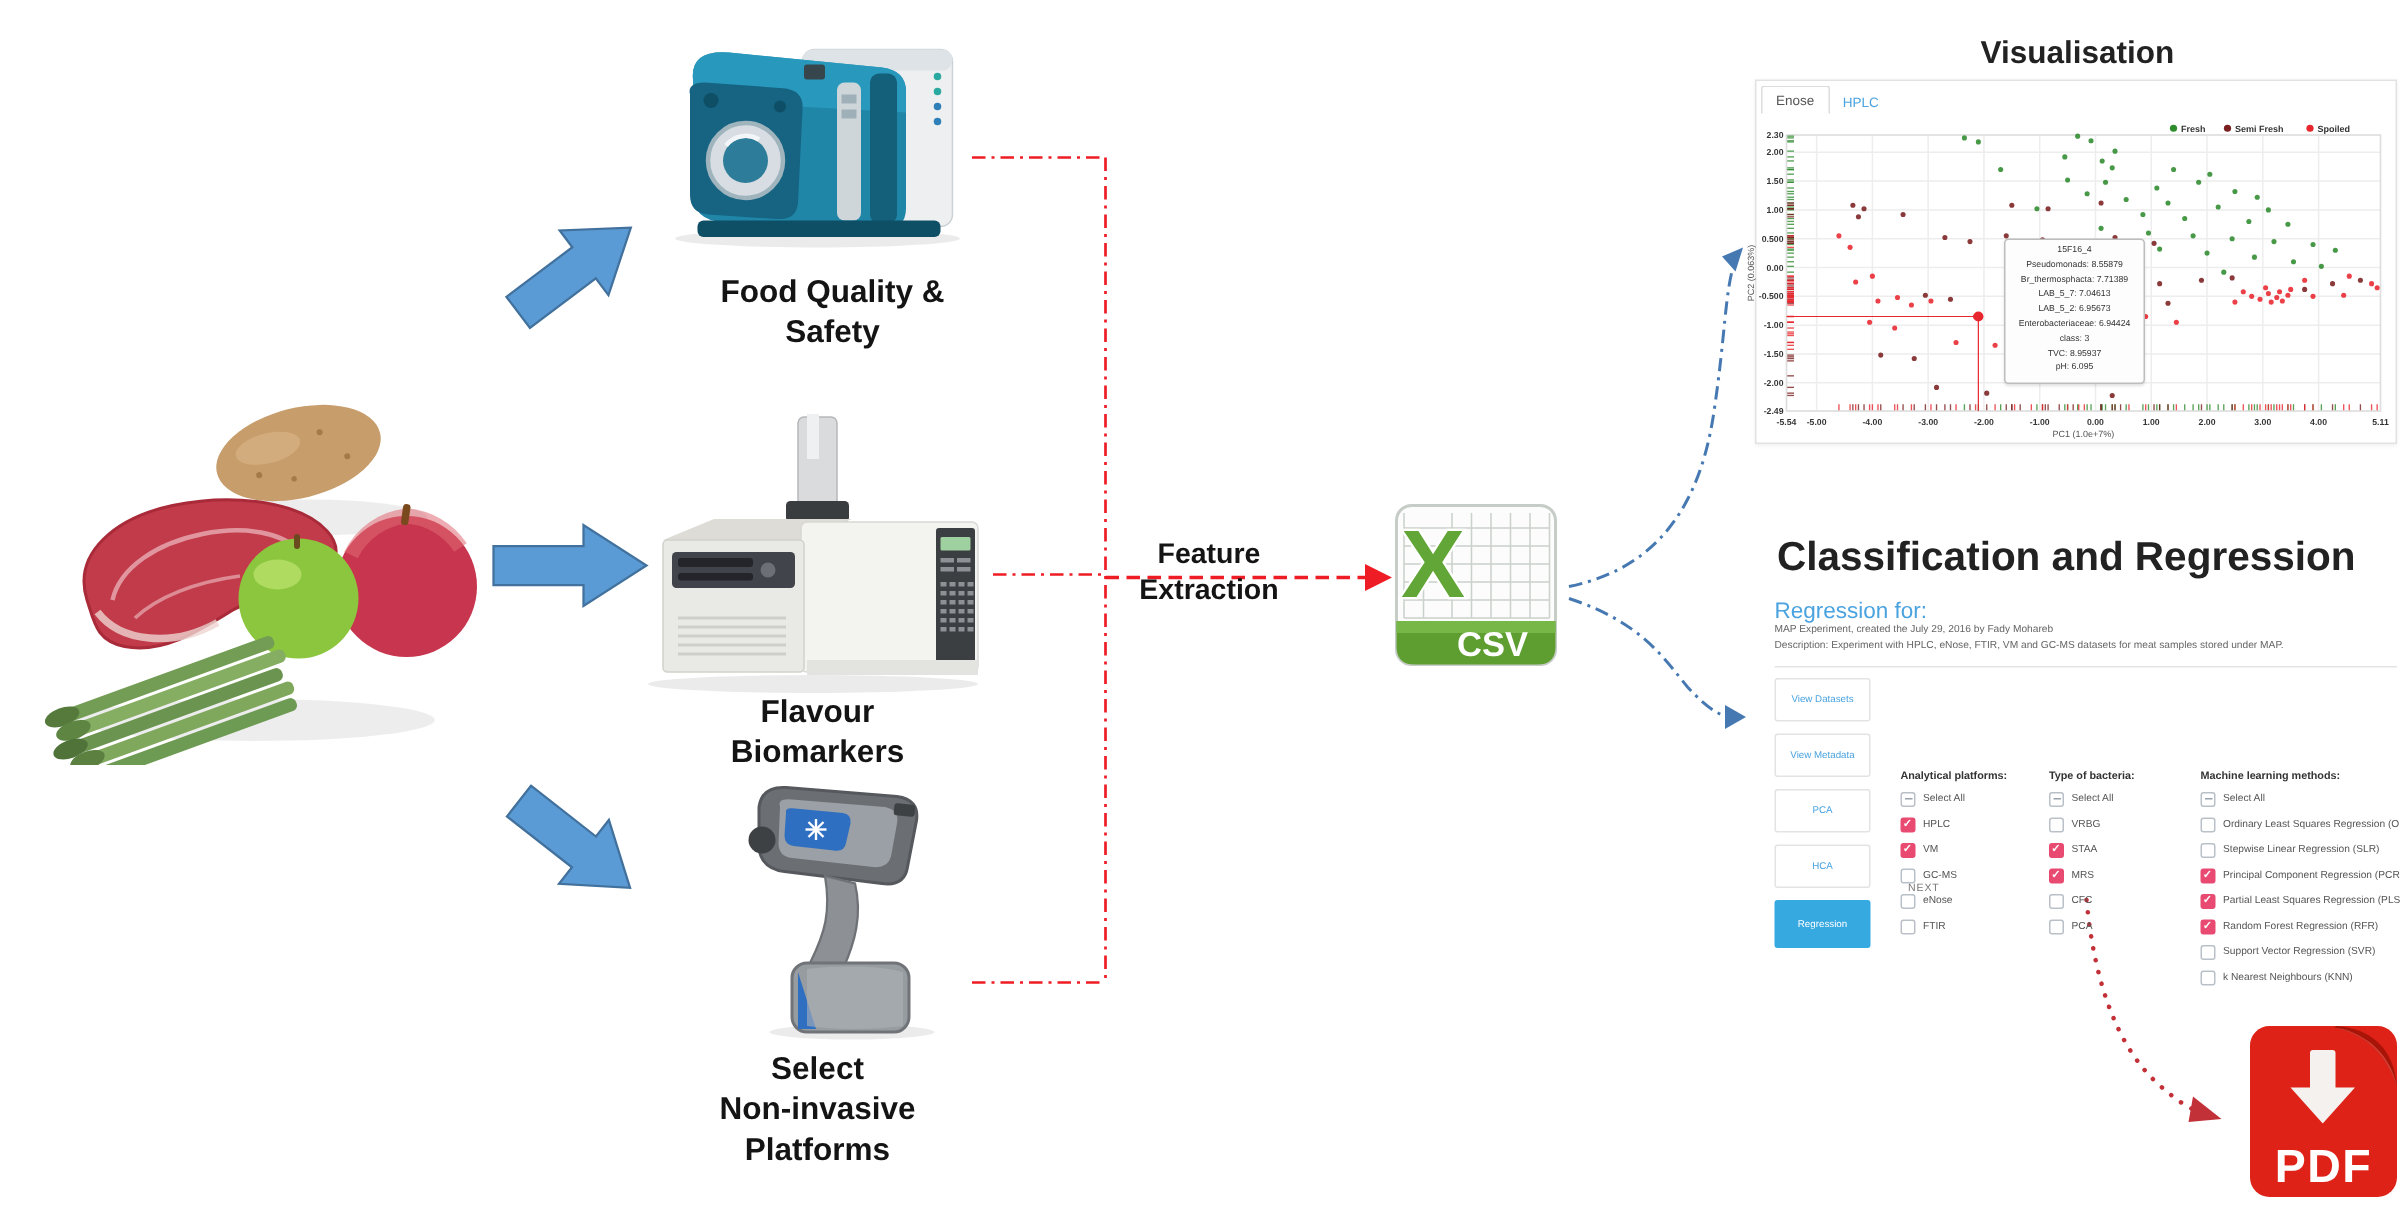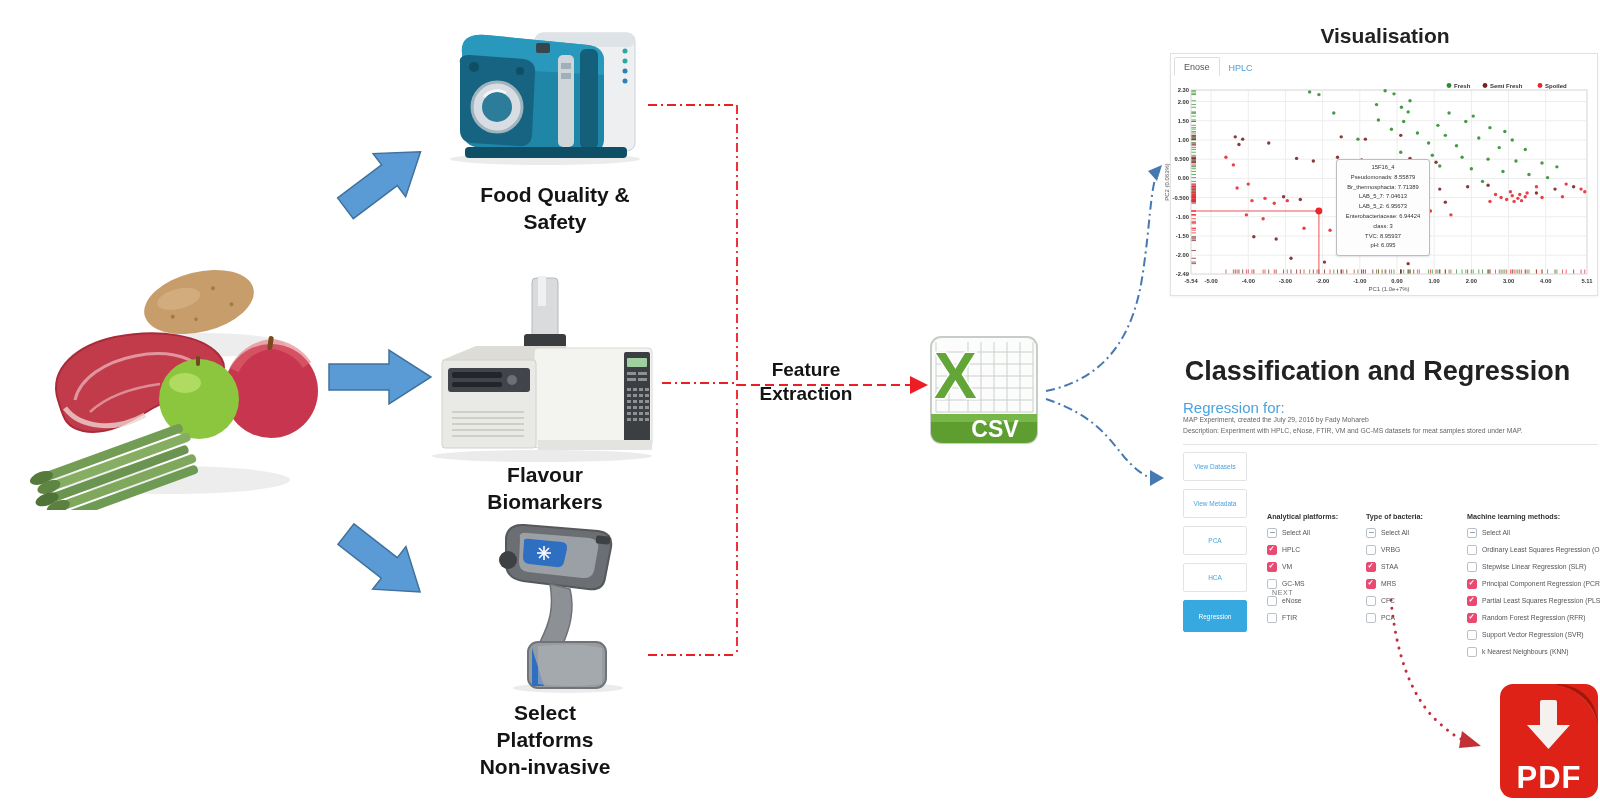"Platforms" div { order: before "Non-invasive" -> after "Non-invasive" }
